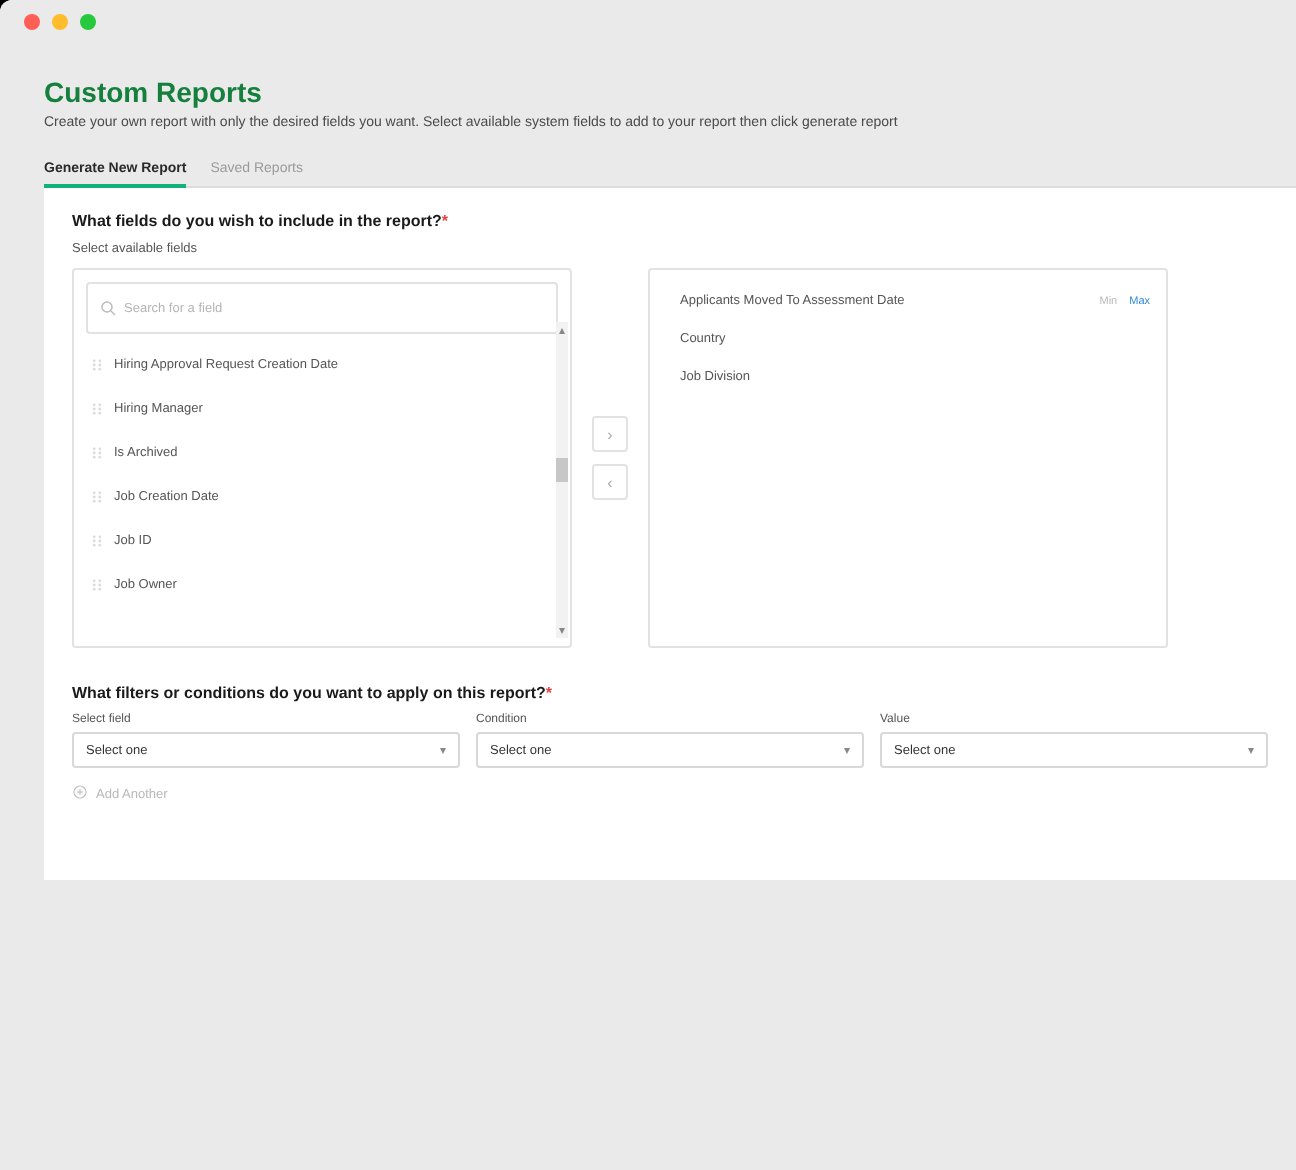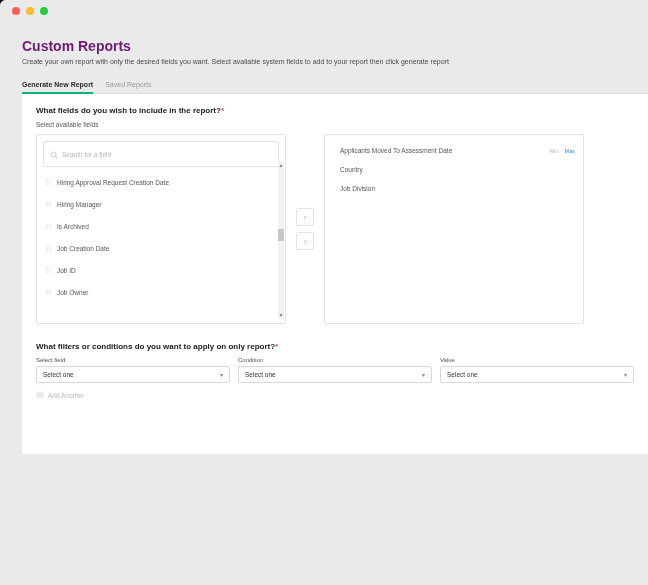"Custom Reports" .page-title { color: #701a75 -> #15803d }
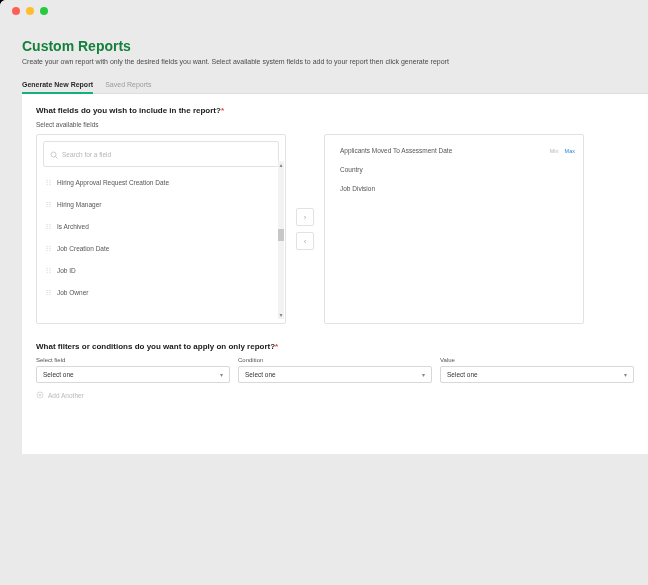"What fields do you wish" .card { padding: 12px 14px 36px -> 12px 14px 20px }
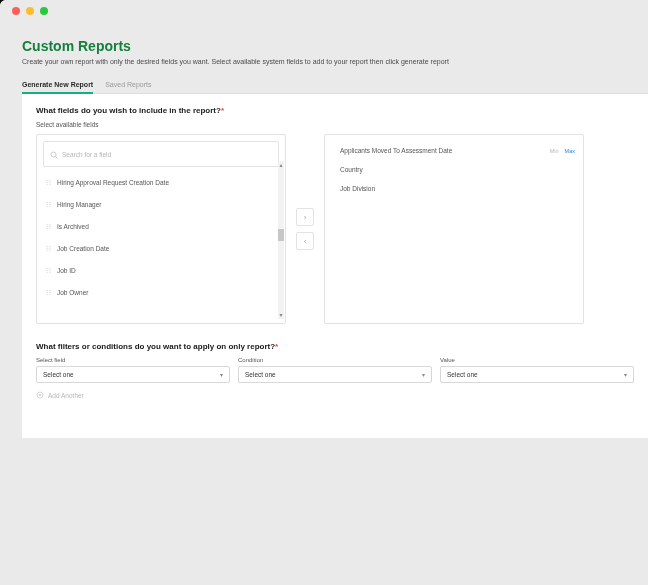"What filters or conditions do" span { text: only -> this }
